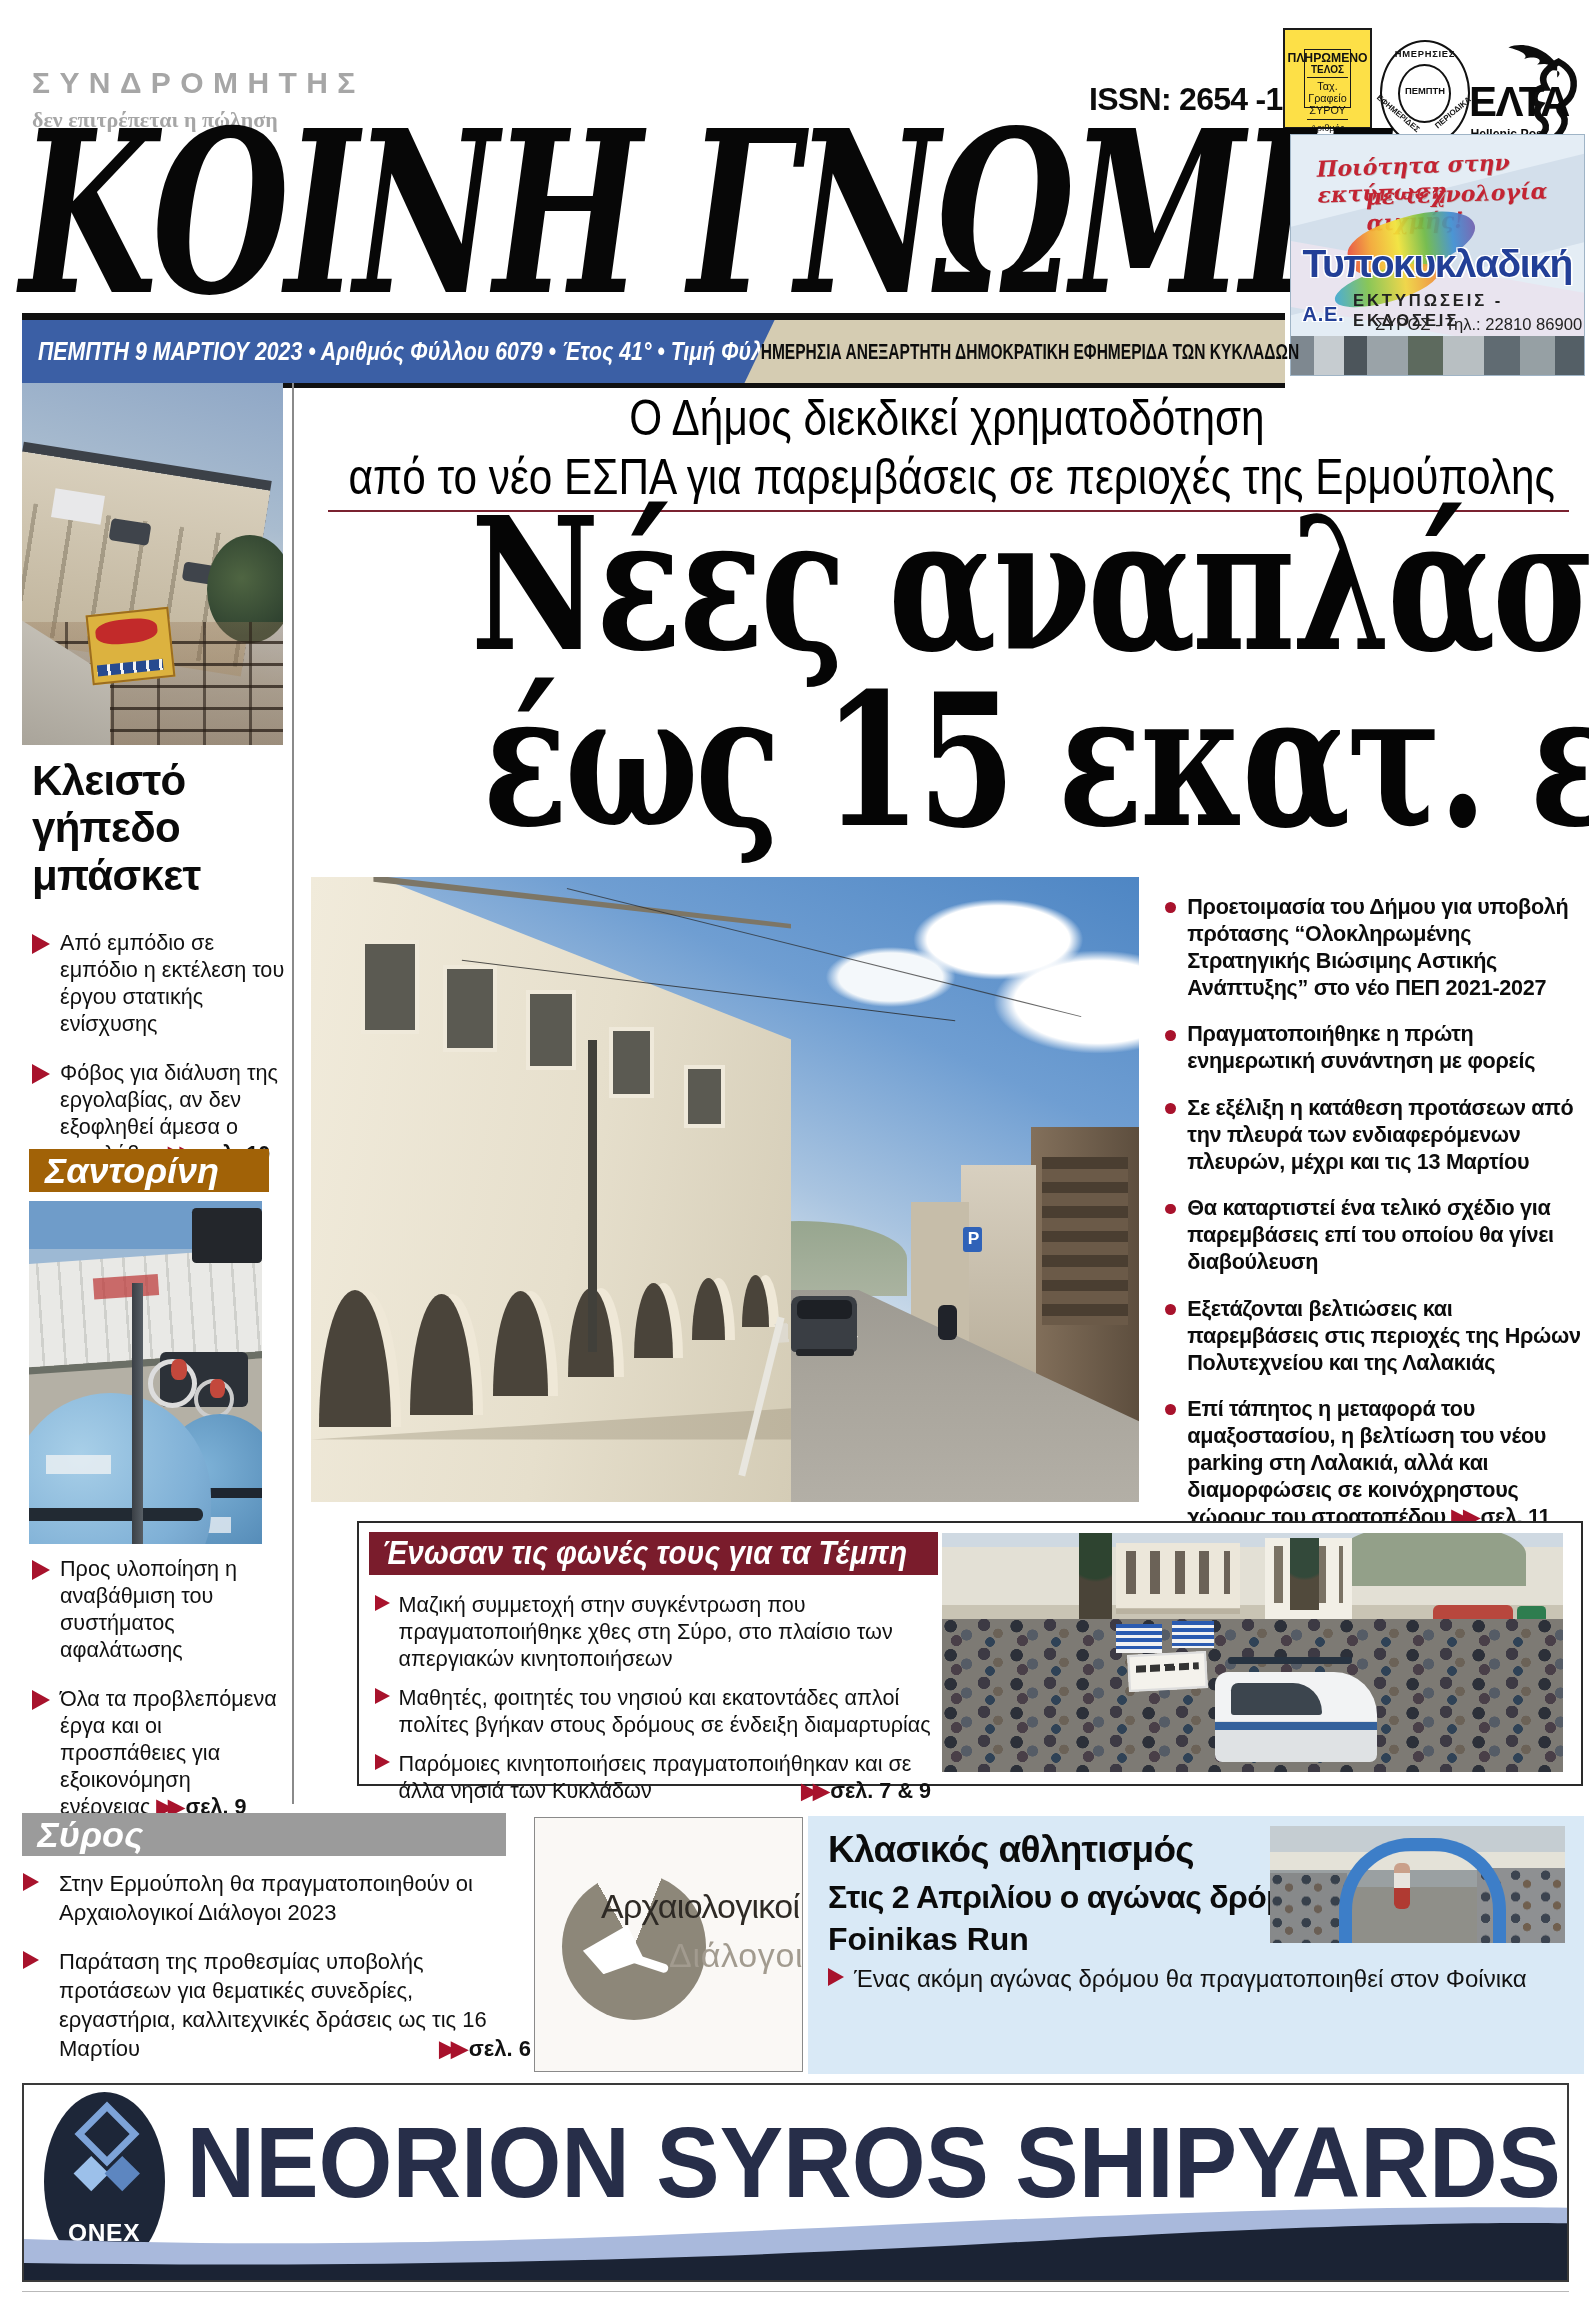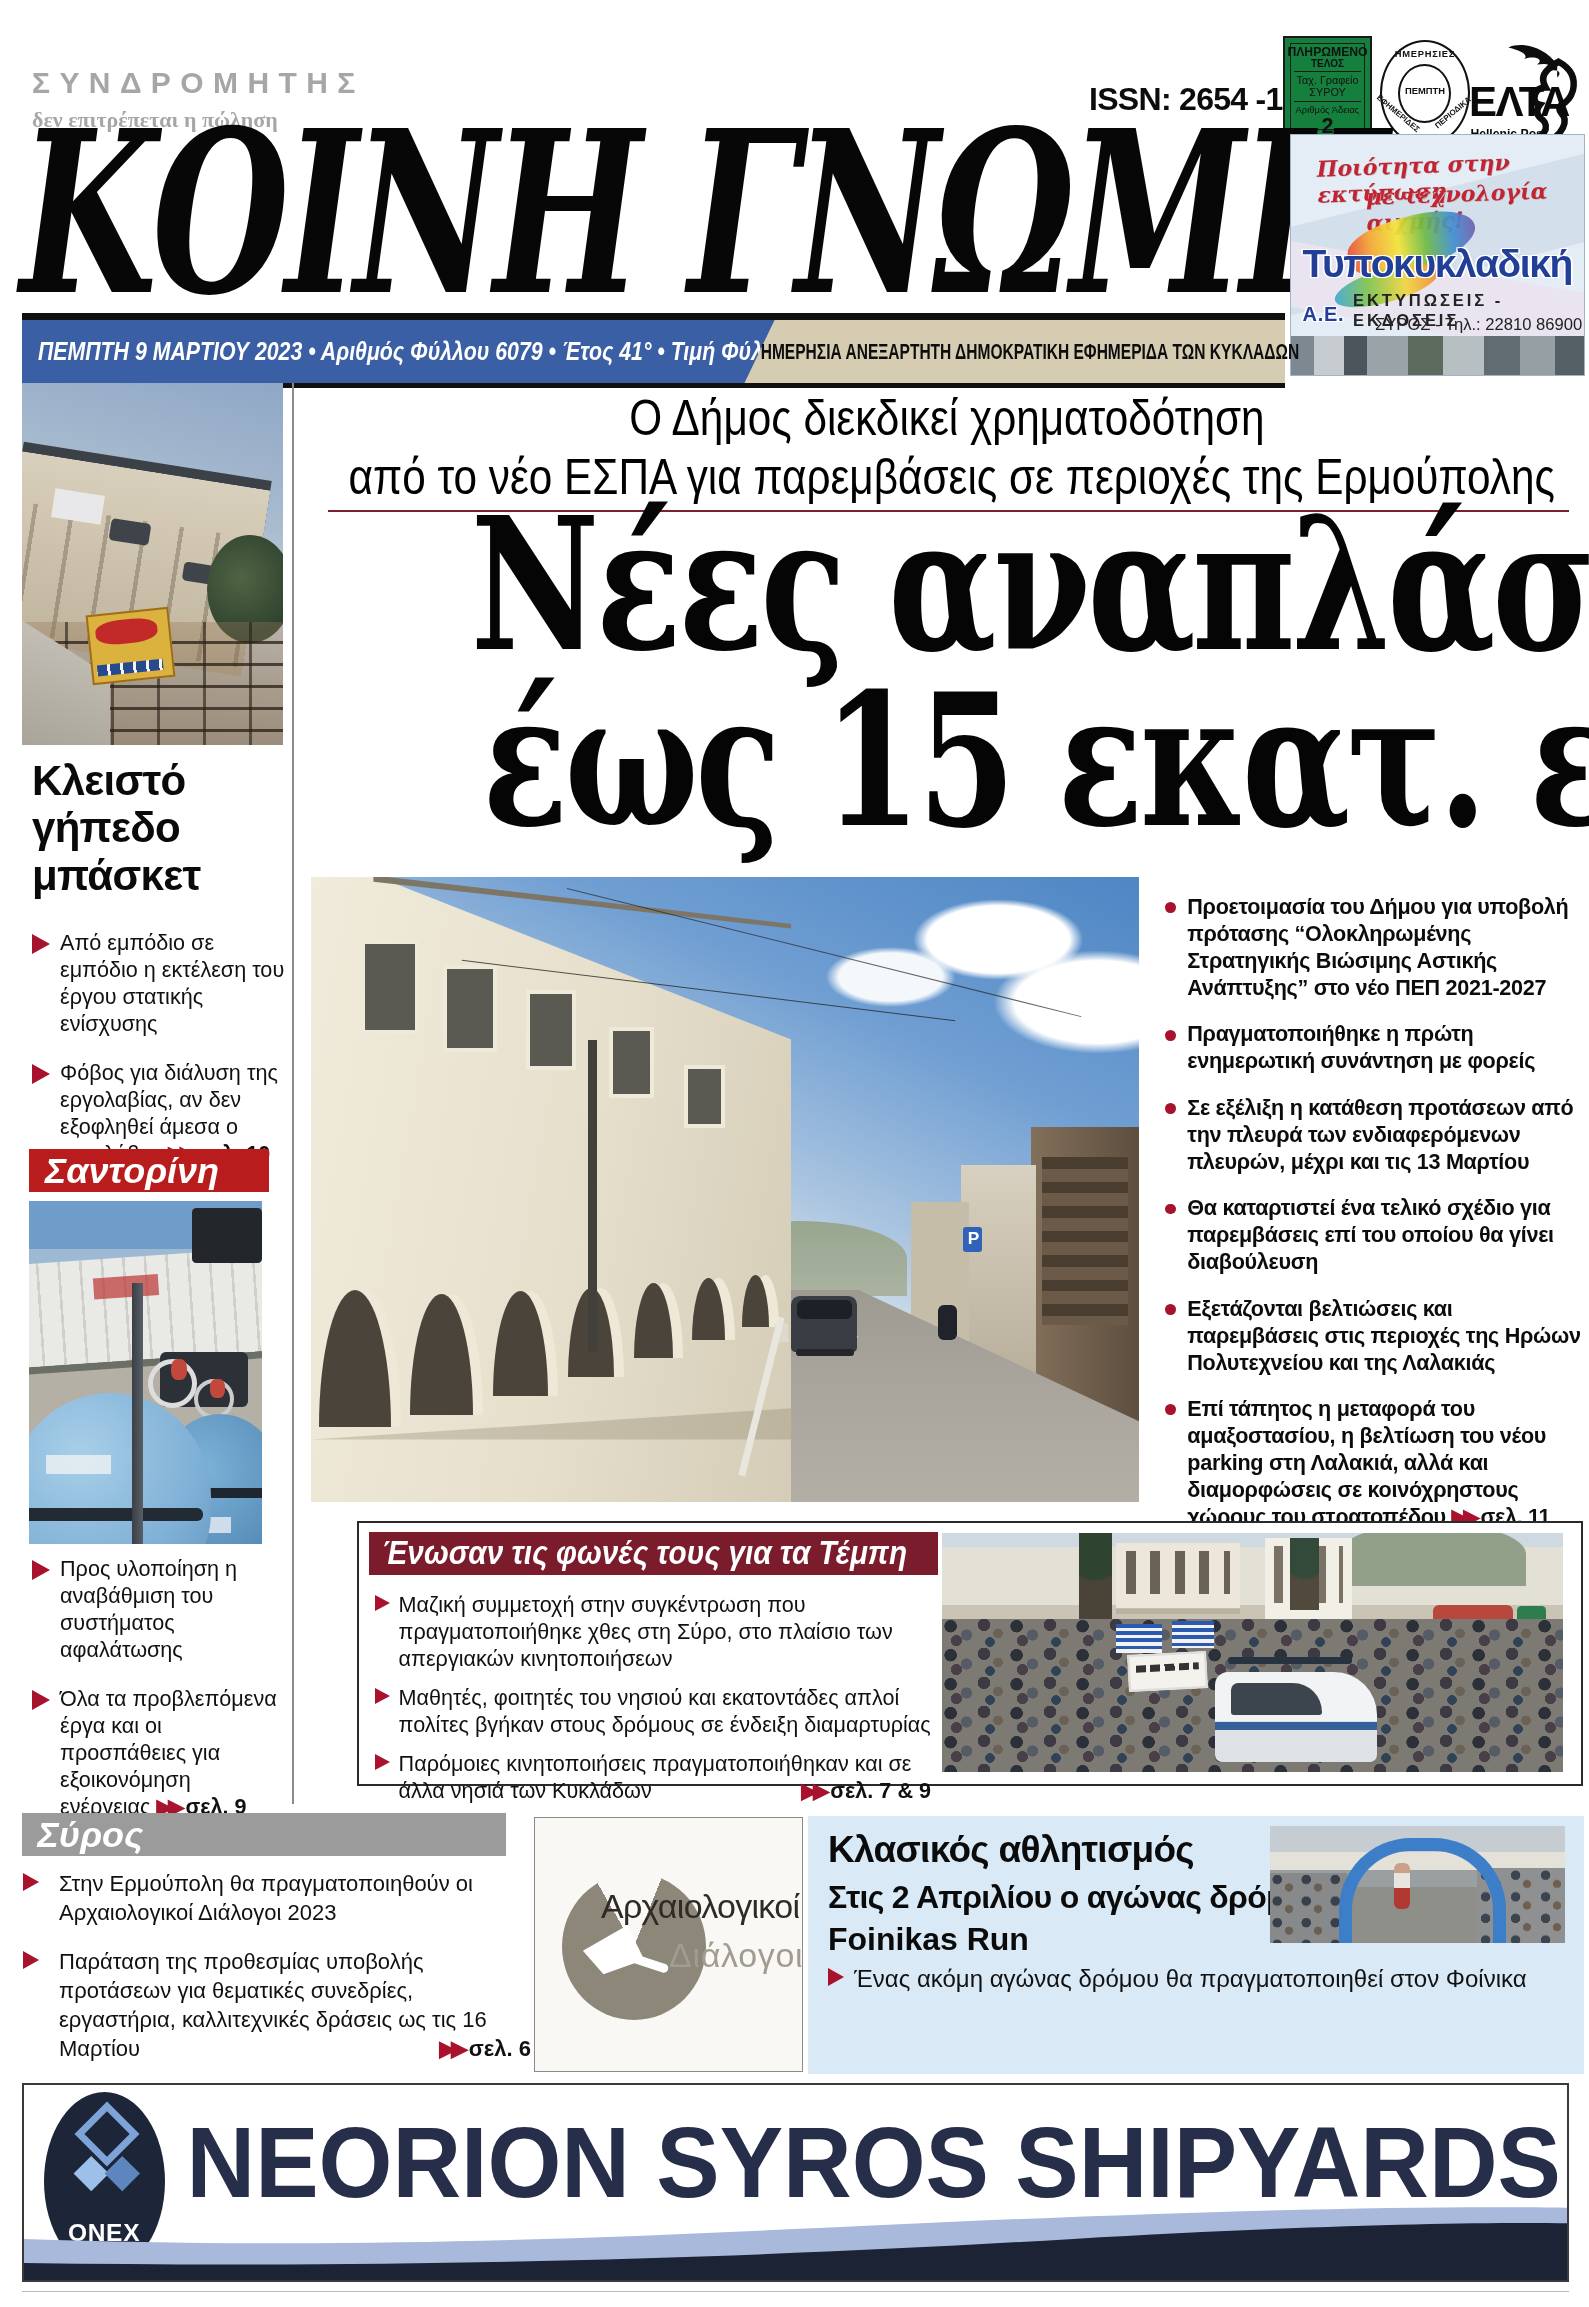"ΠΛΗΡΩΜΕΝΟ" .stamp-box { background: #15803d -> #fde047; padding: 5px -> 19px; top: 36px -> 28px }
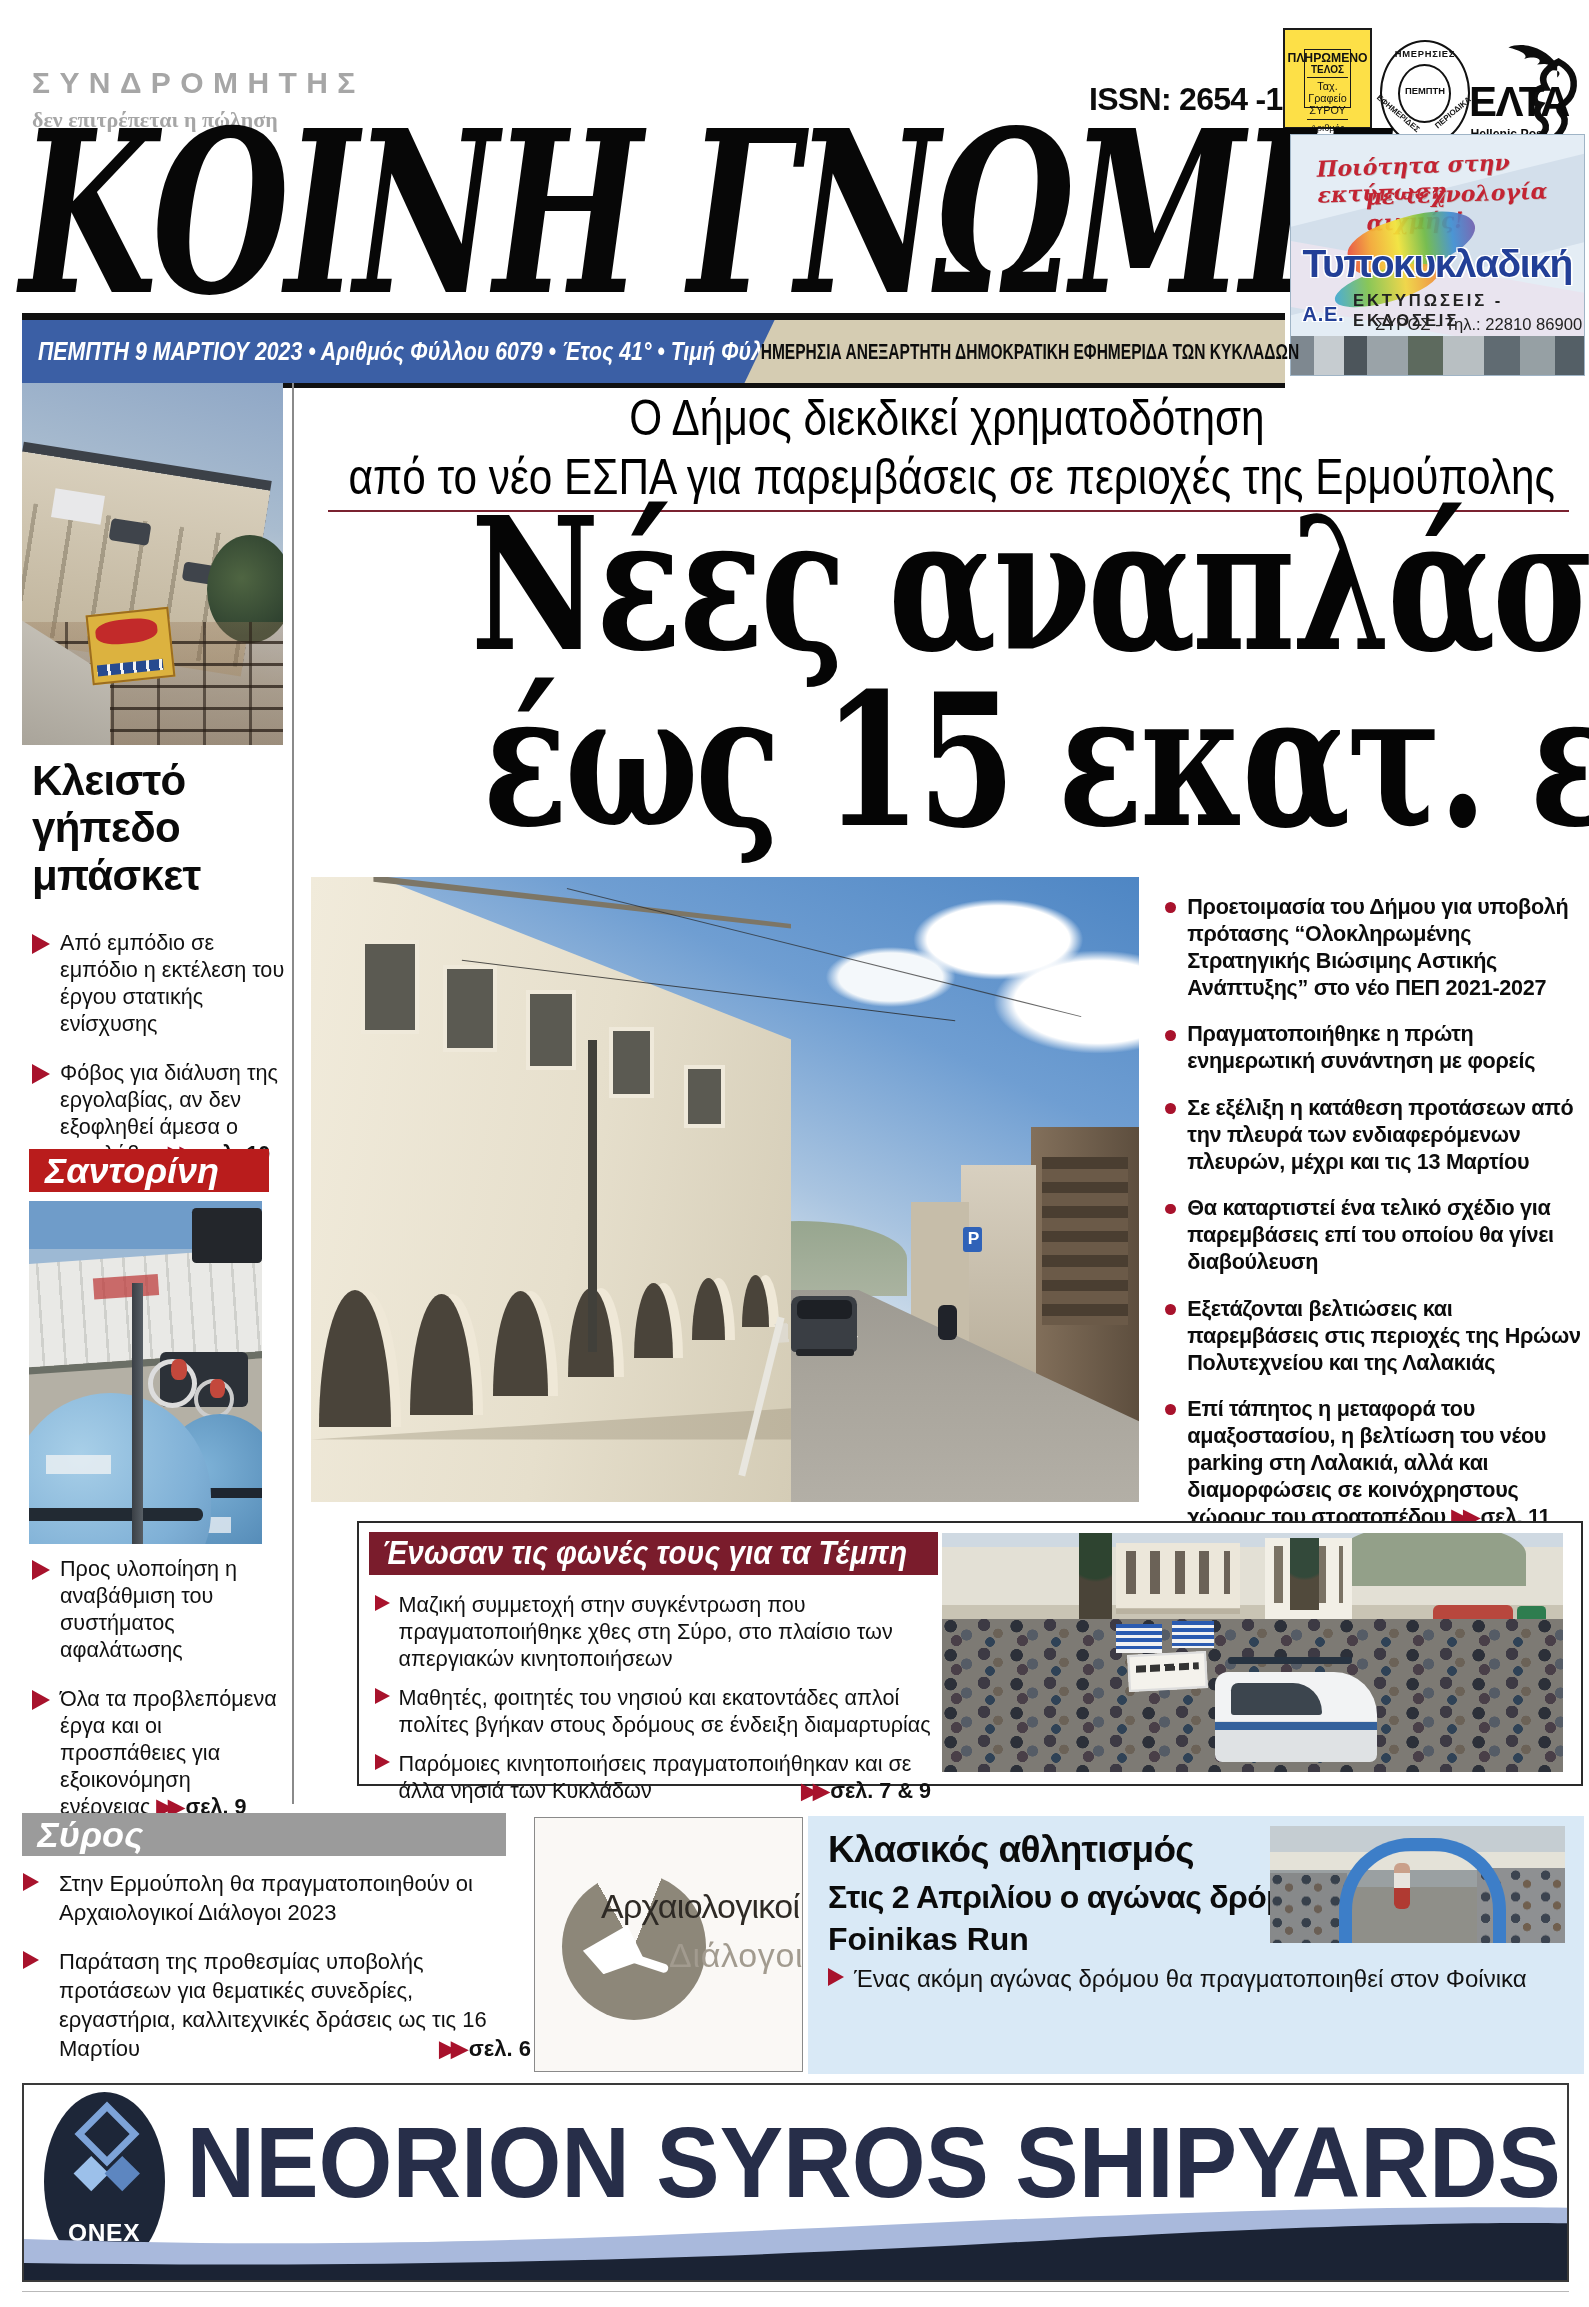"Σαντορίνη" .sant-banner { background: #b91c1c -> #a16207 }
